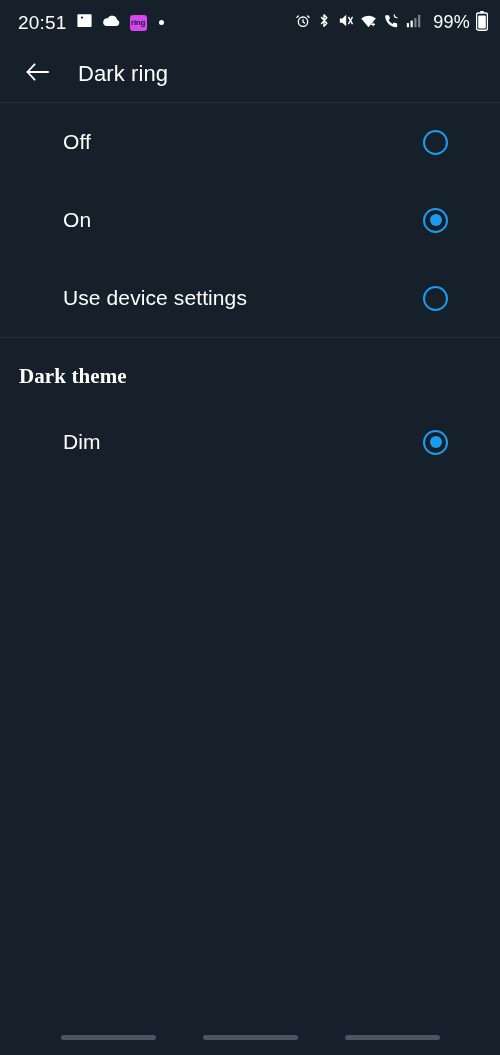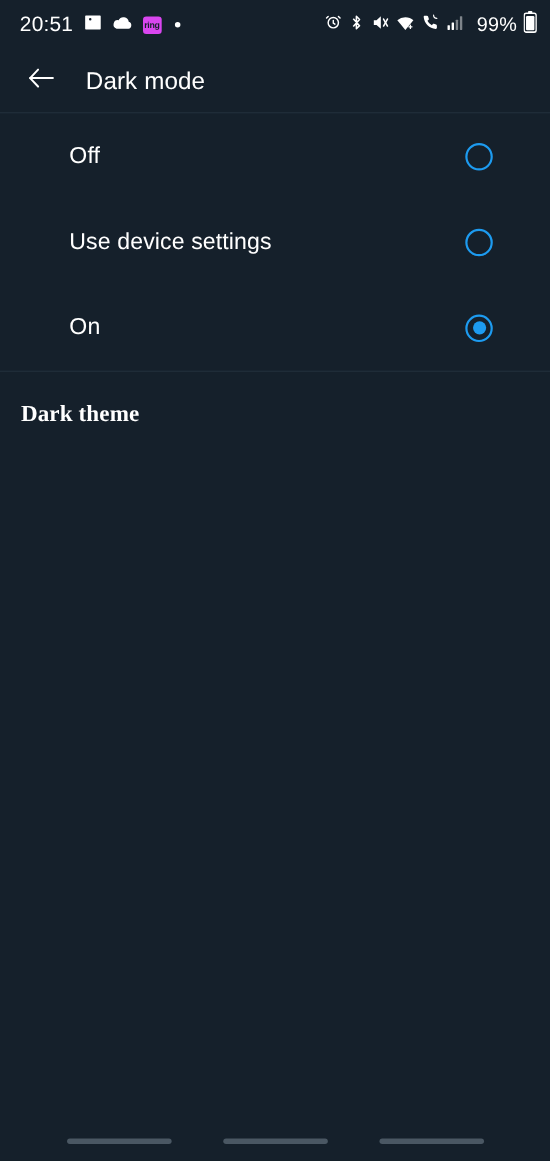"Dark mode" div.app-title { text: mode -> ring }
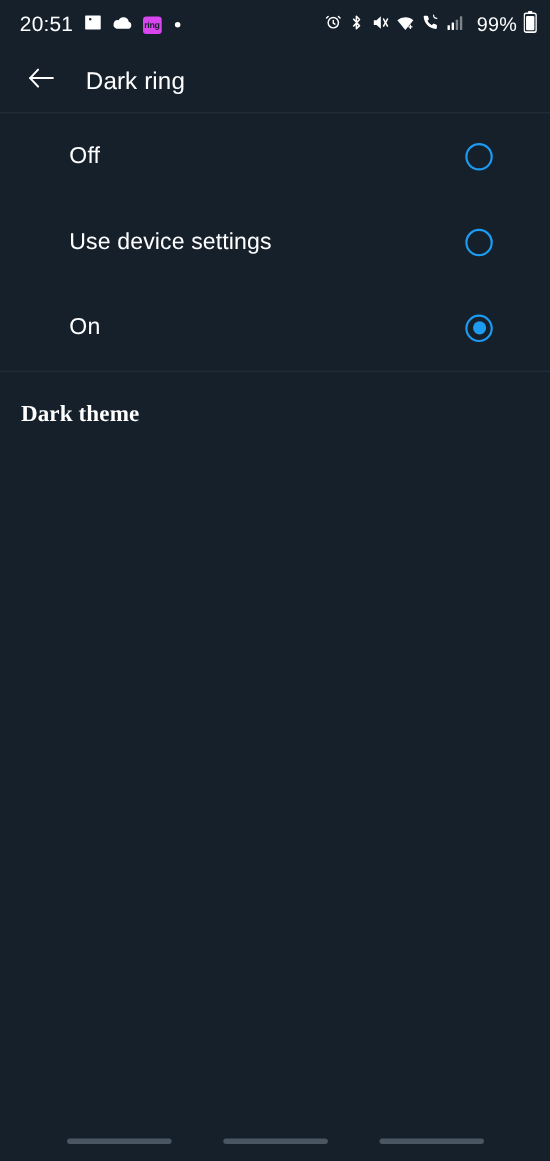"Use device settings" div.option-row { order: before "On" -> after "On" }
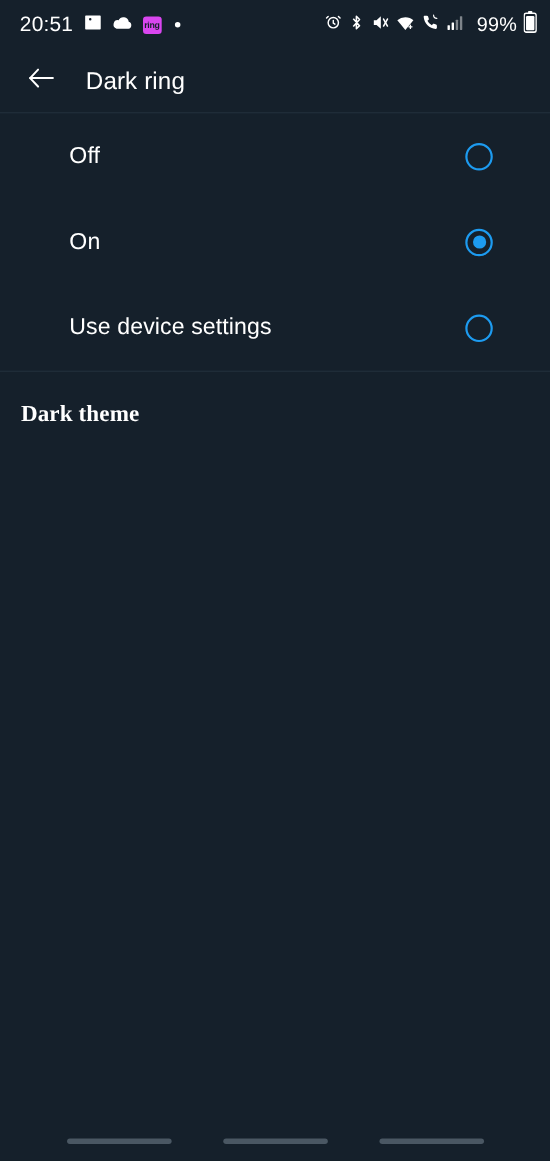"Dim" div.option-row { html: none -> <div> <span>Dim</span> <span> <span></span> </span> </div> }
